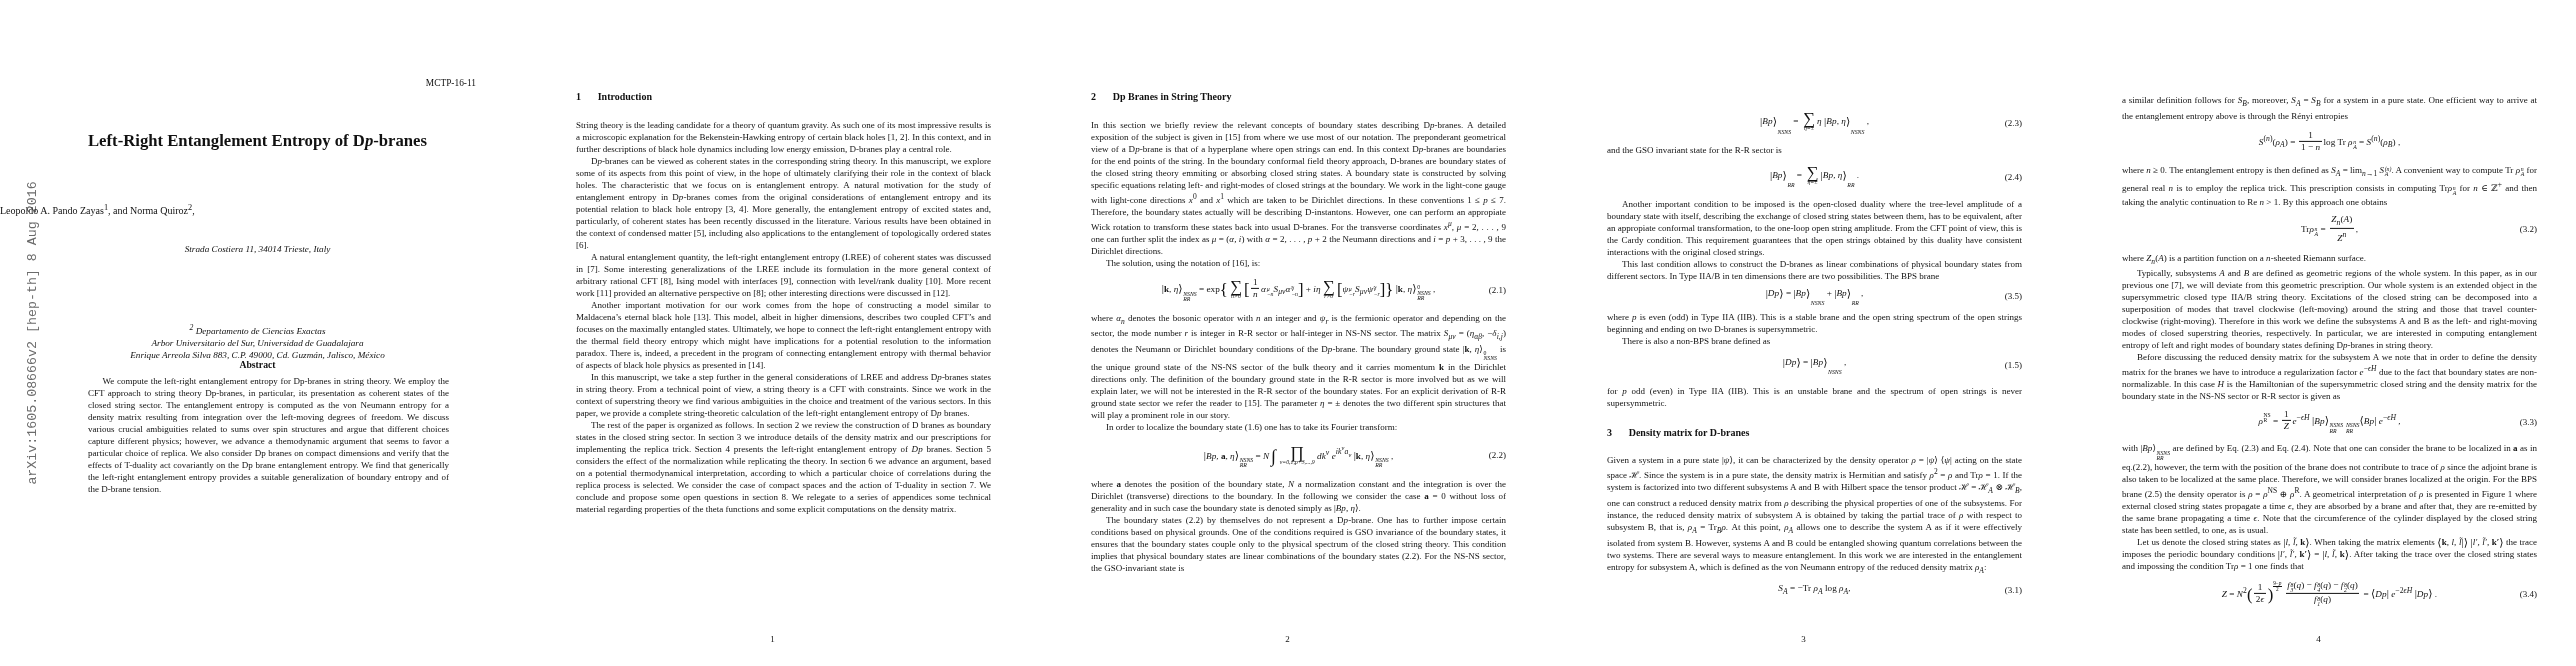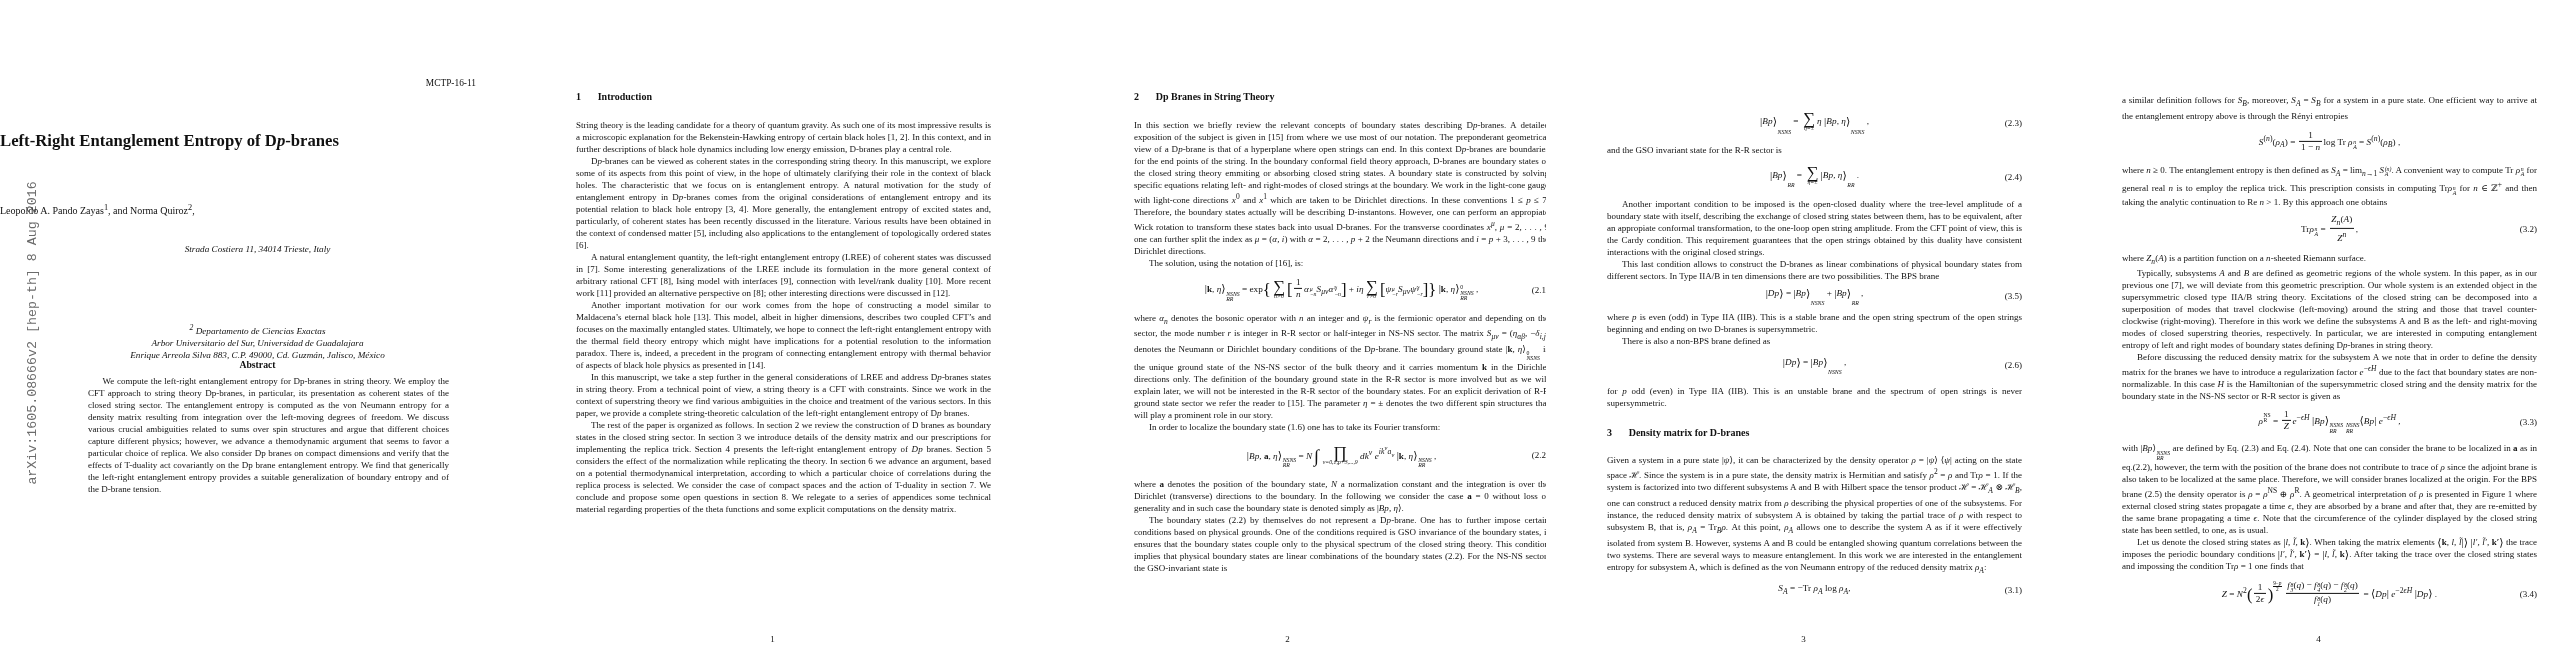"2 Dp Branes in String" #pg2 .col { margin-left: 43px -> none }
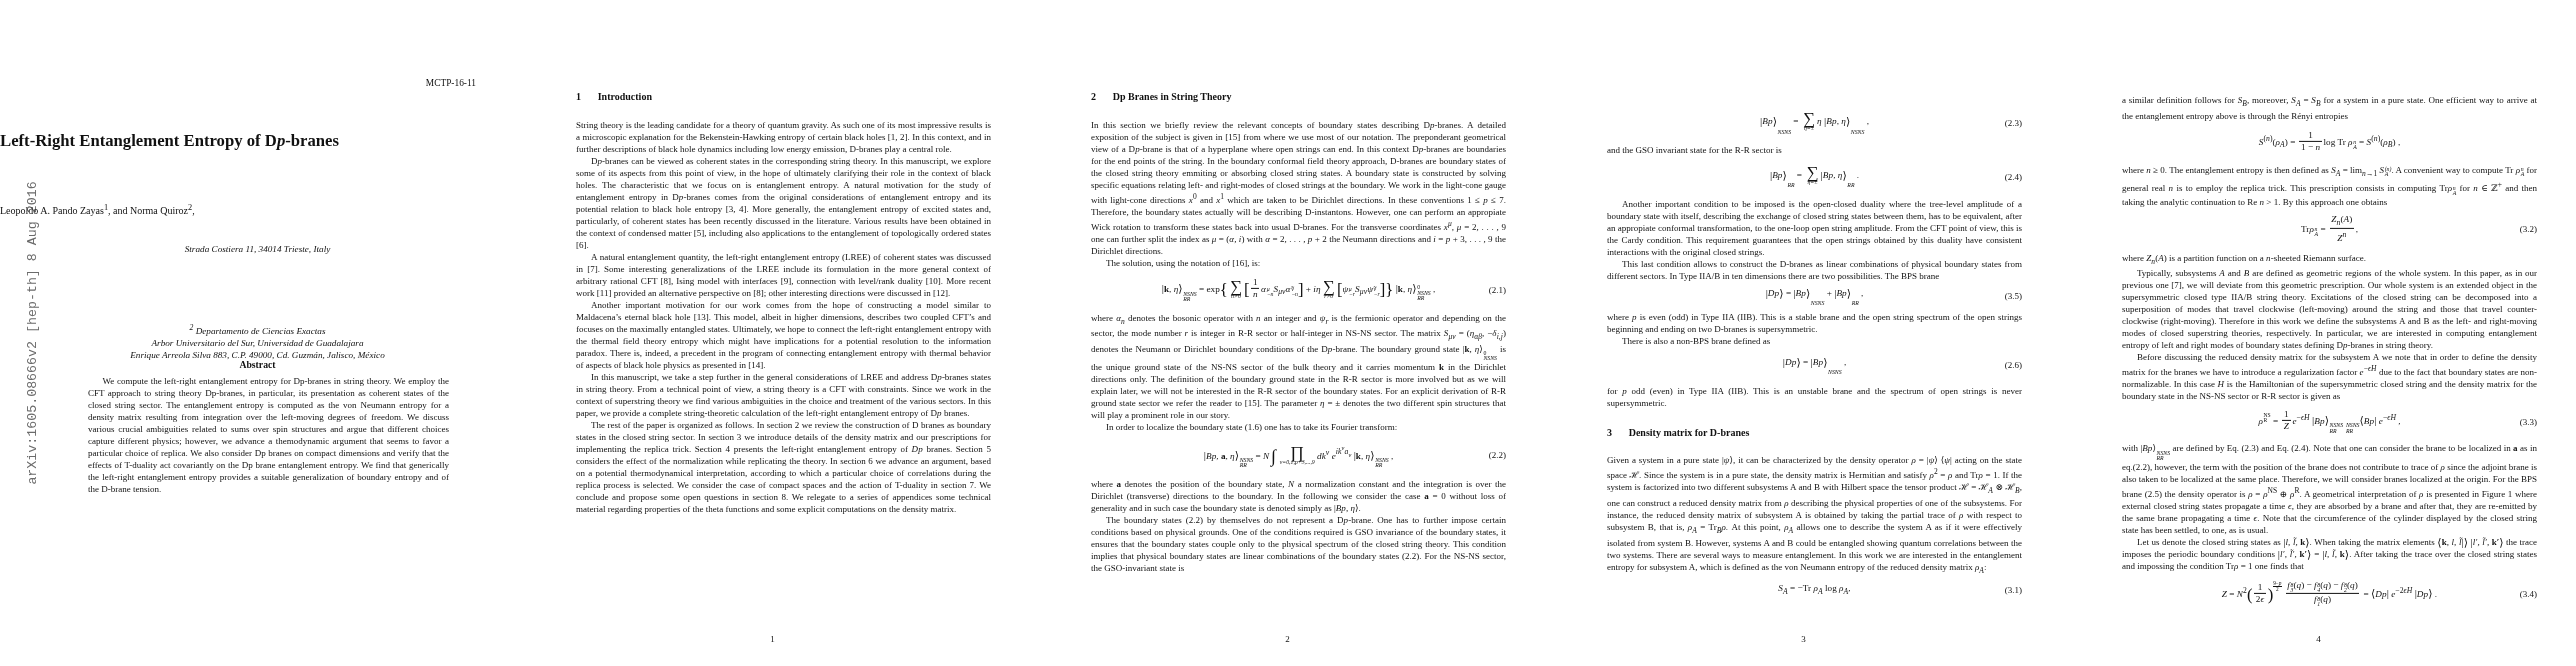"Left-Right Entanglement Entropy of" .paper-title { text-align: none -> center }
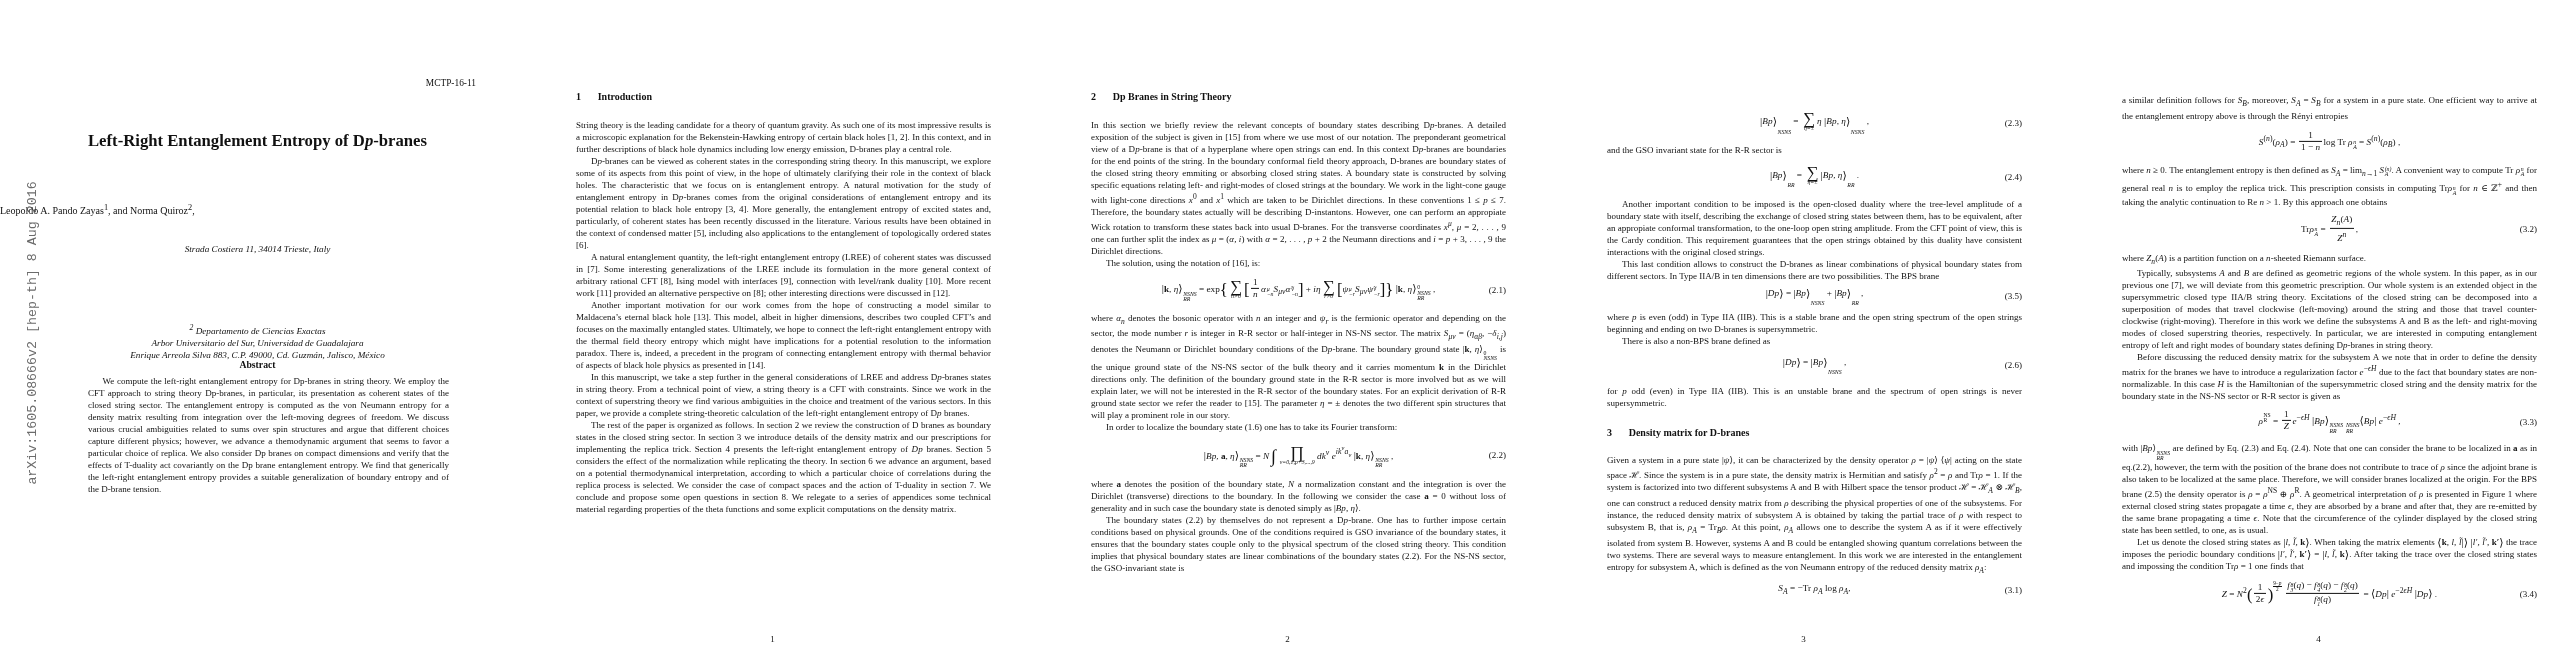"(2.6)" span.eq-label { text: 2.6 -> 1.5 }
